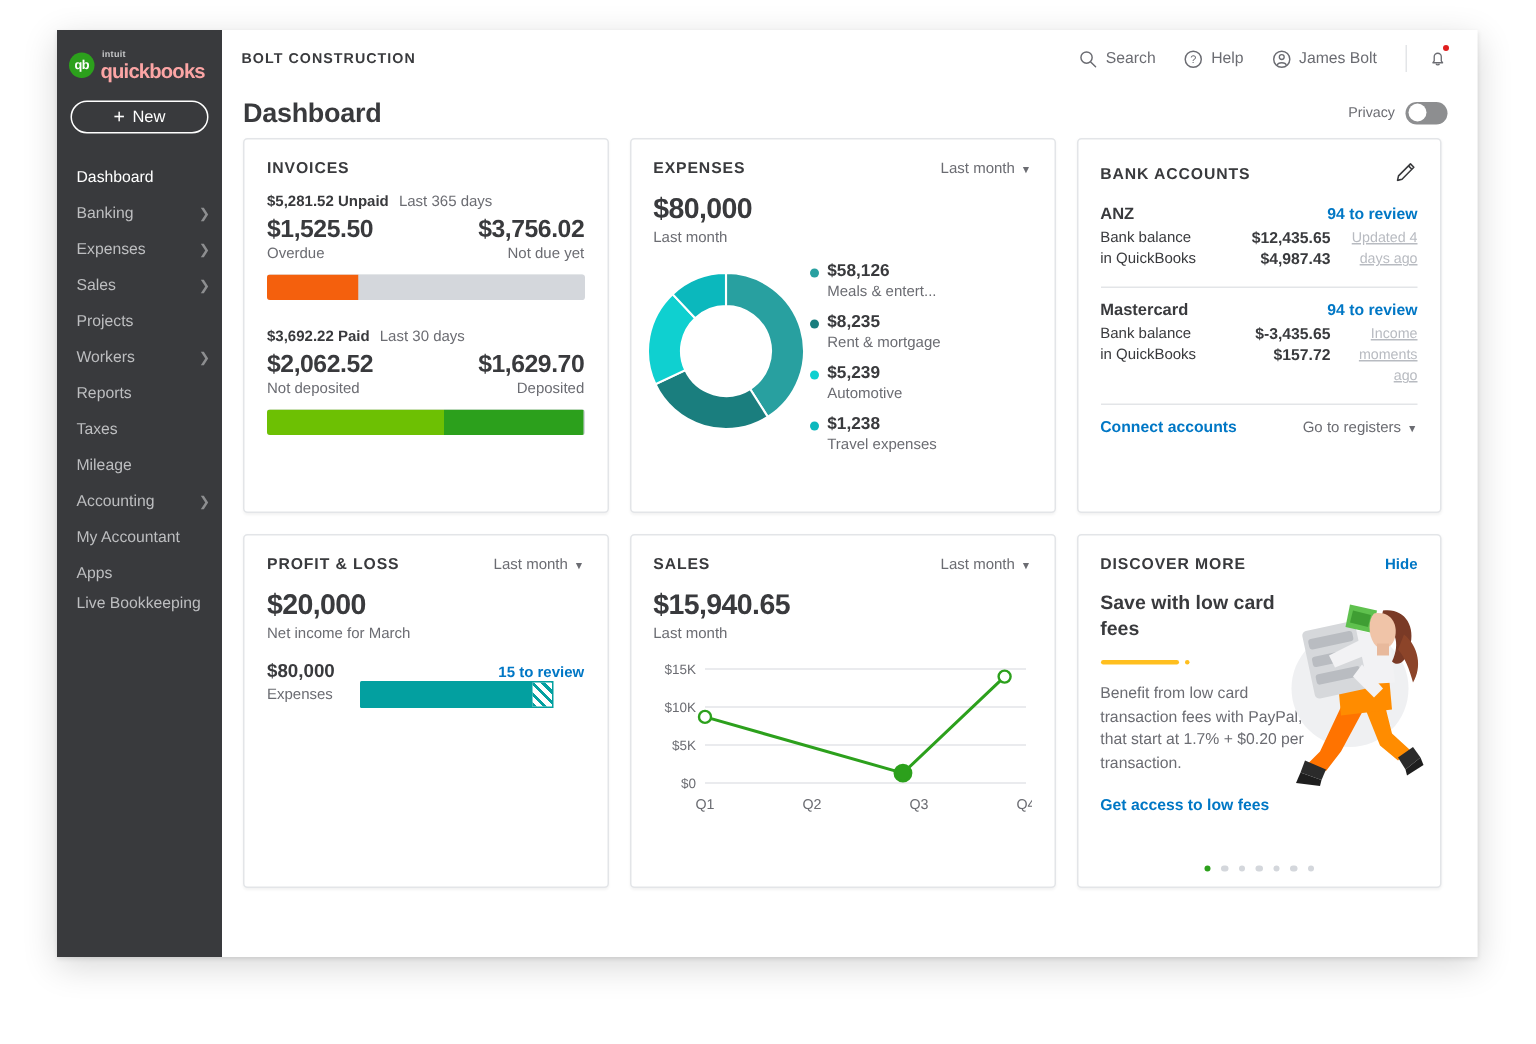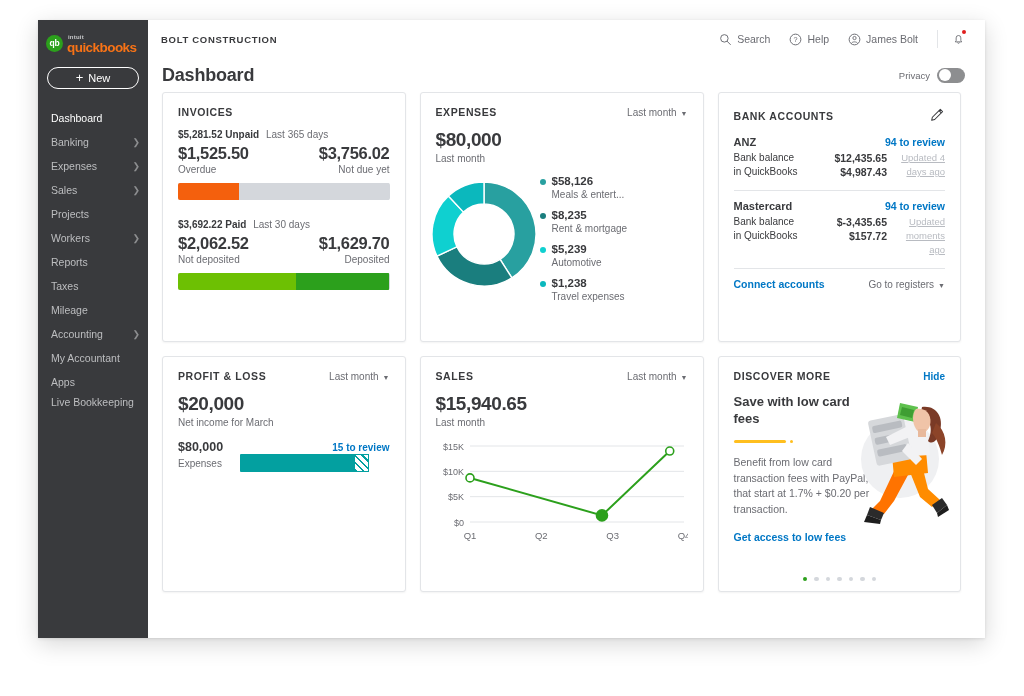"quickbooks" .logo-qb { color: #f97316 -> #fca5a5 }
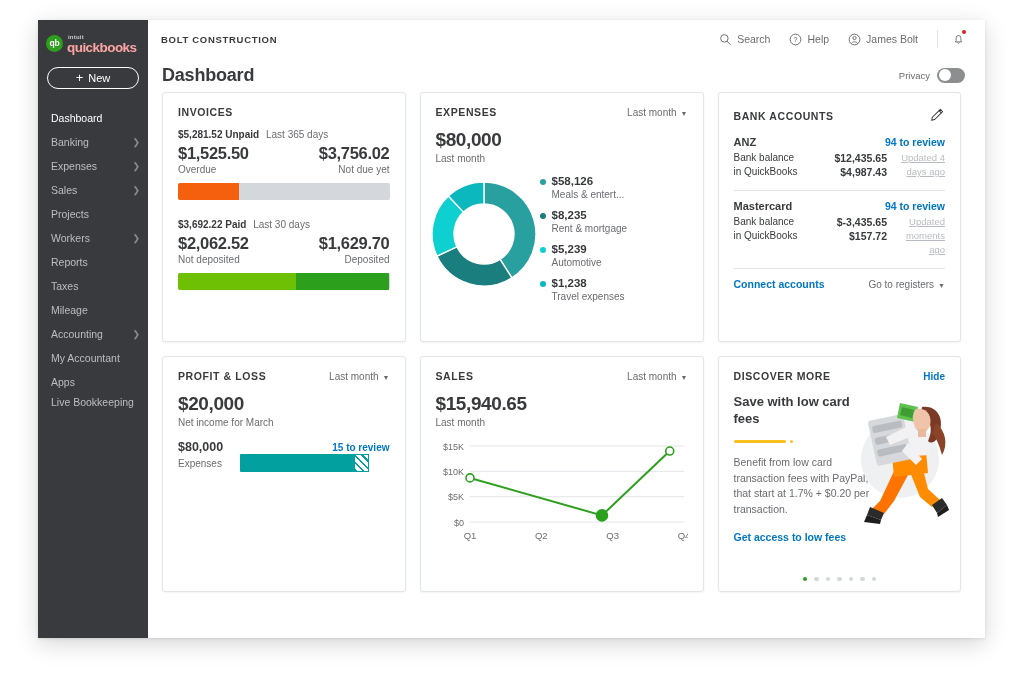"Updated" div { text: Updated -> Income }
